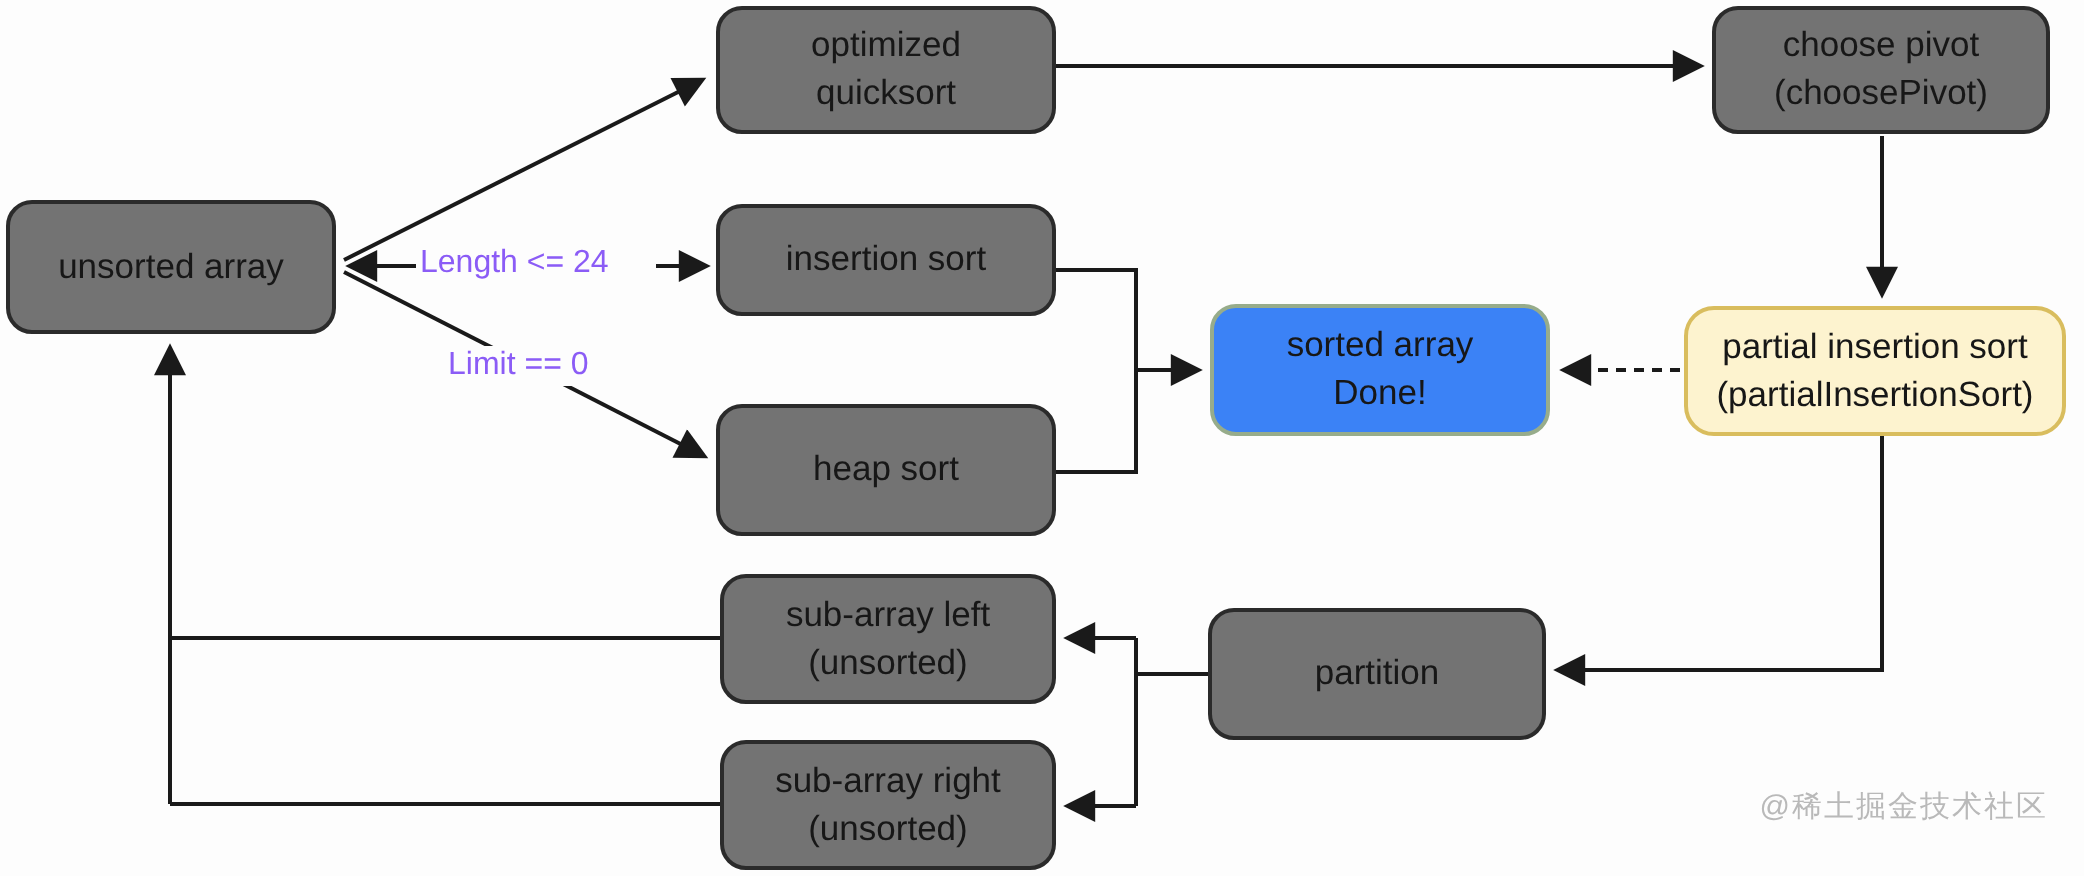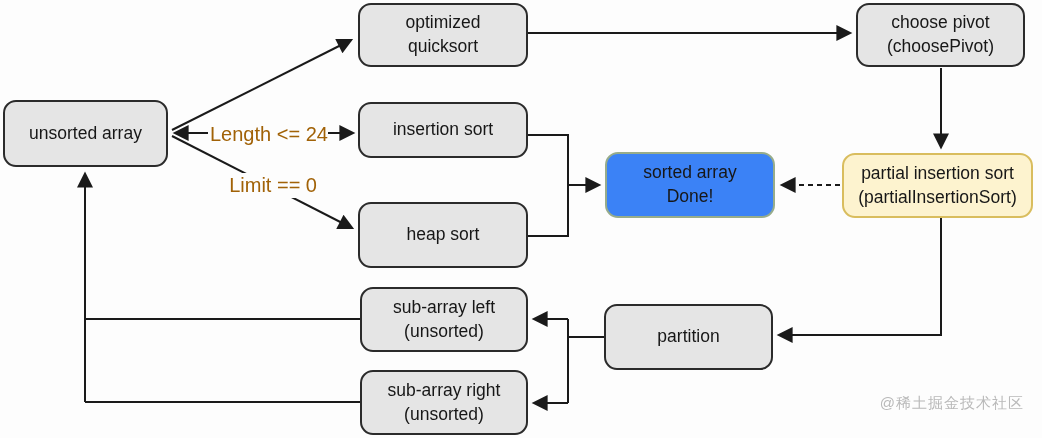"optimized" .node { background: #e5e5e5 -> #737373 }
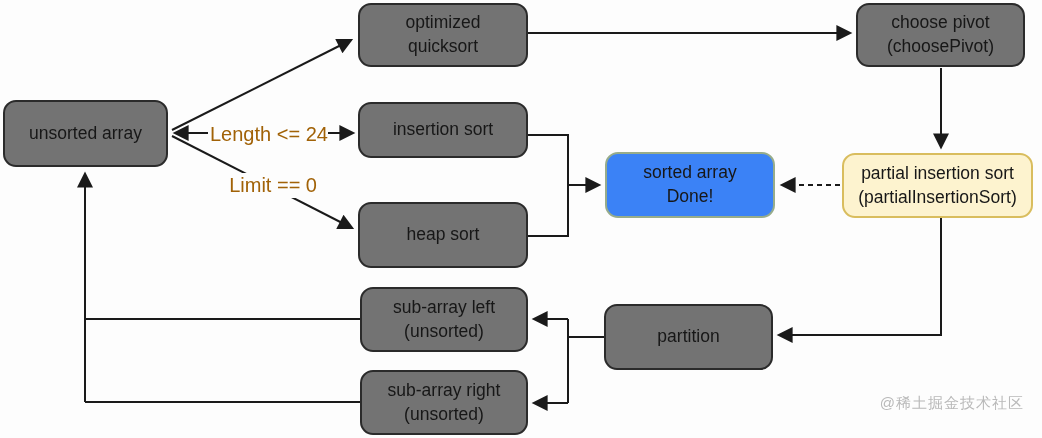"Length <= 24" .edge-label { color: #a16207 -> #8b5cf6; font-size: 20px -> 16px; text-align: right -> left }
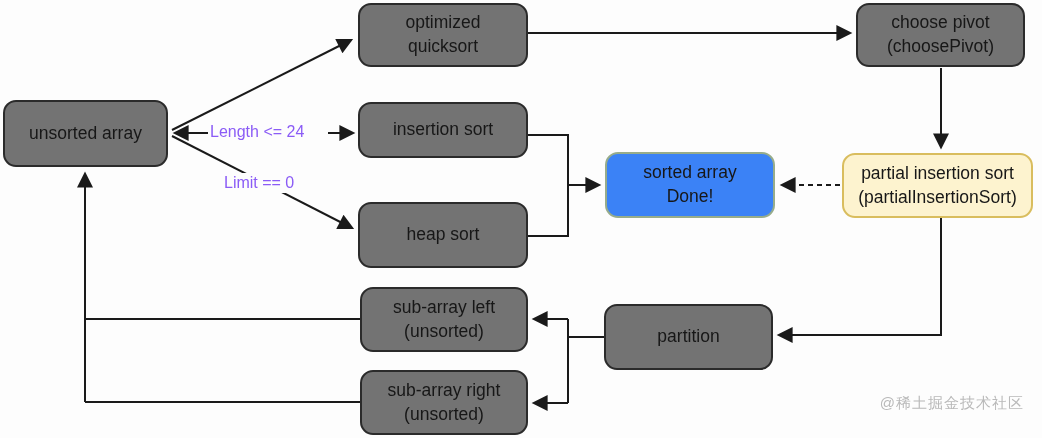"partial insertion sort" .node.highlight { border-radius: none -> 15px }
